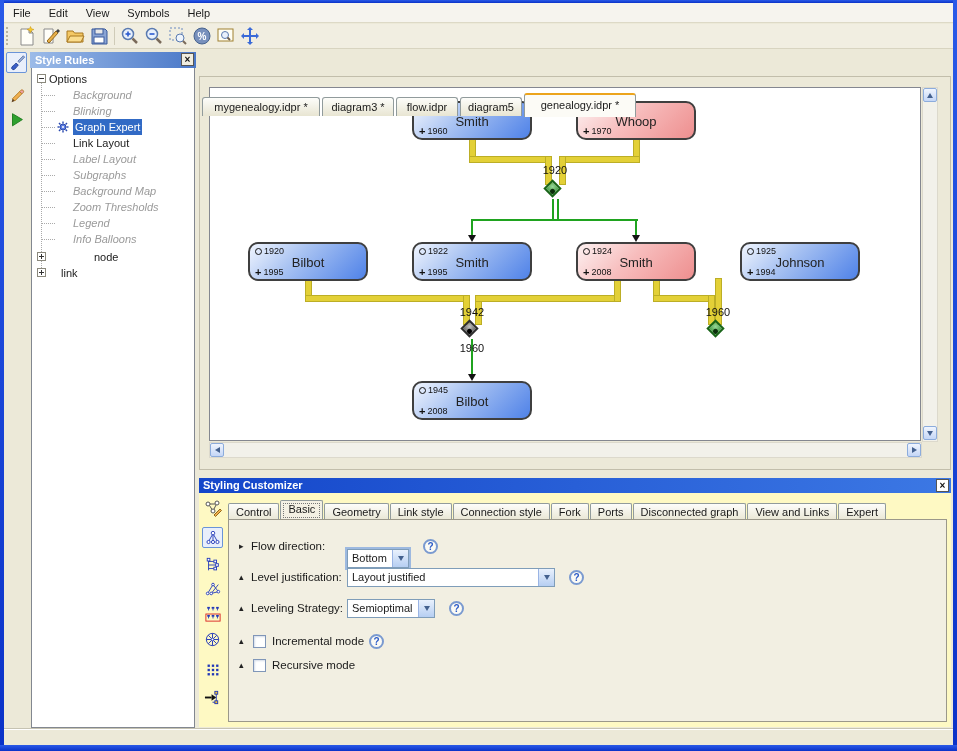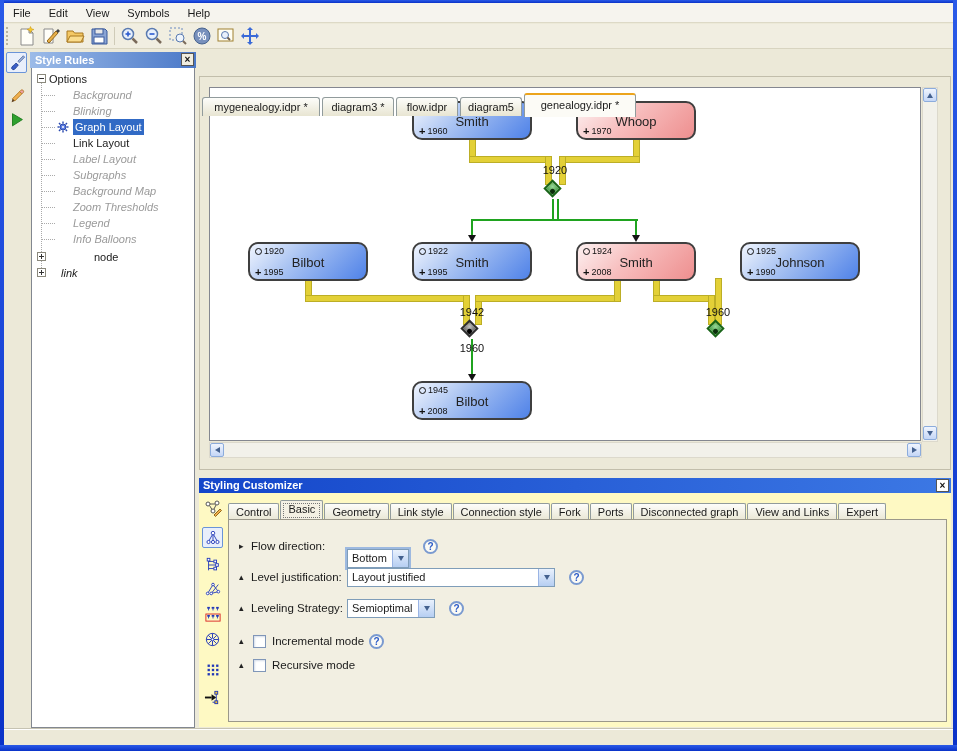"Graph Layout" span.tlabel { text: Layout -> Expert }
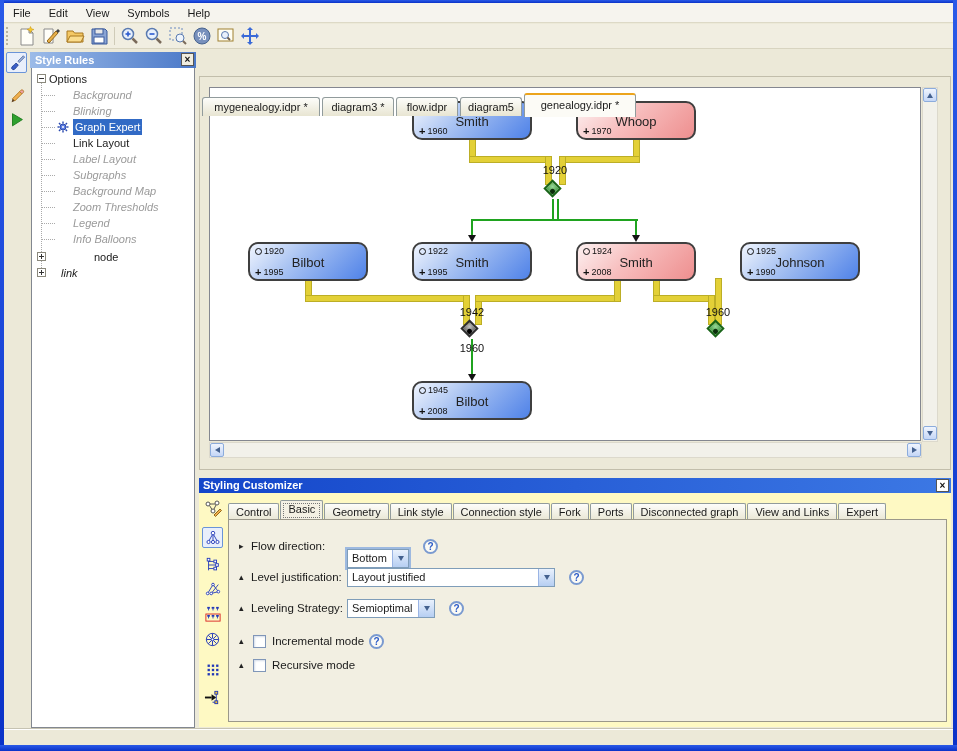"link" span.tlabel { font-style: italic -> none }
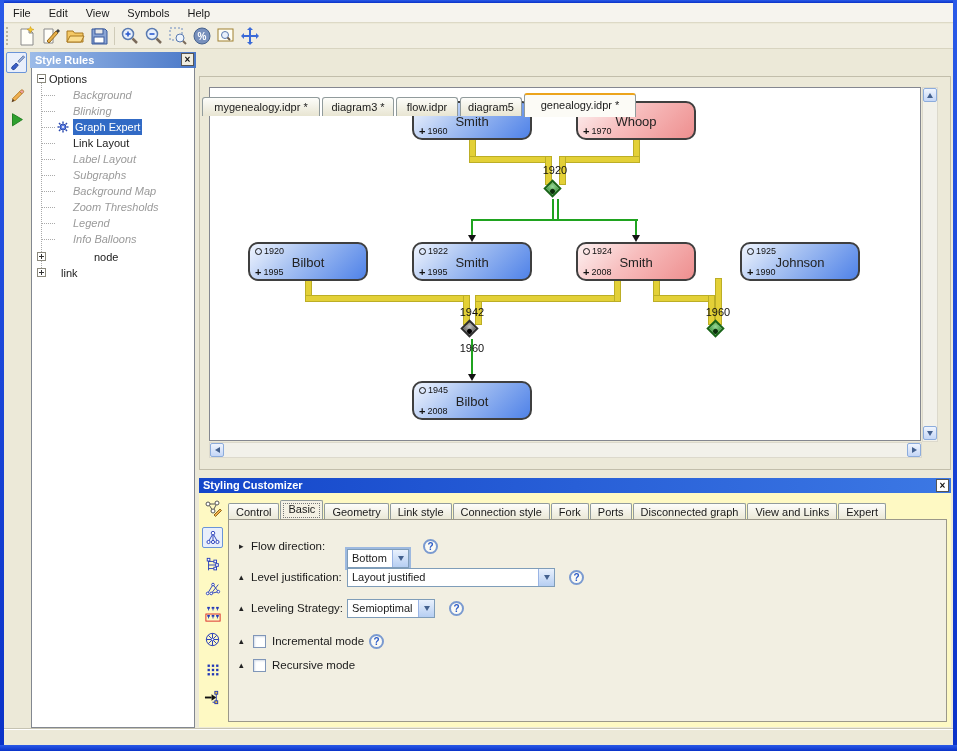"1990" span.yr { text: 1990 -> 1994 }
